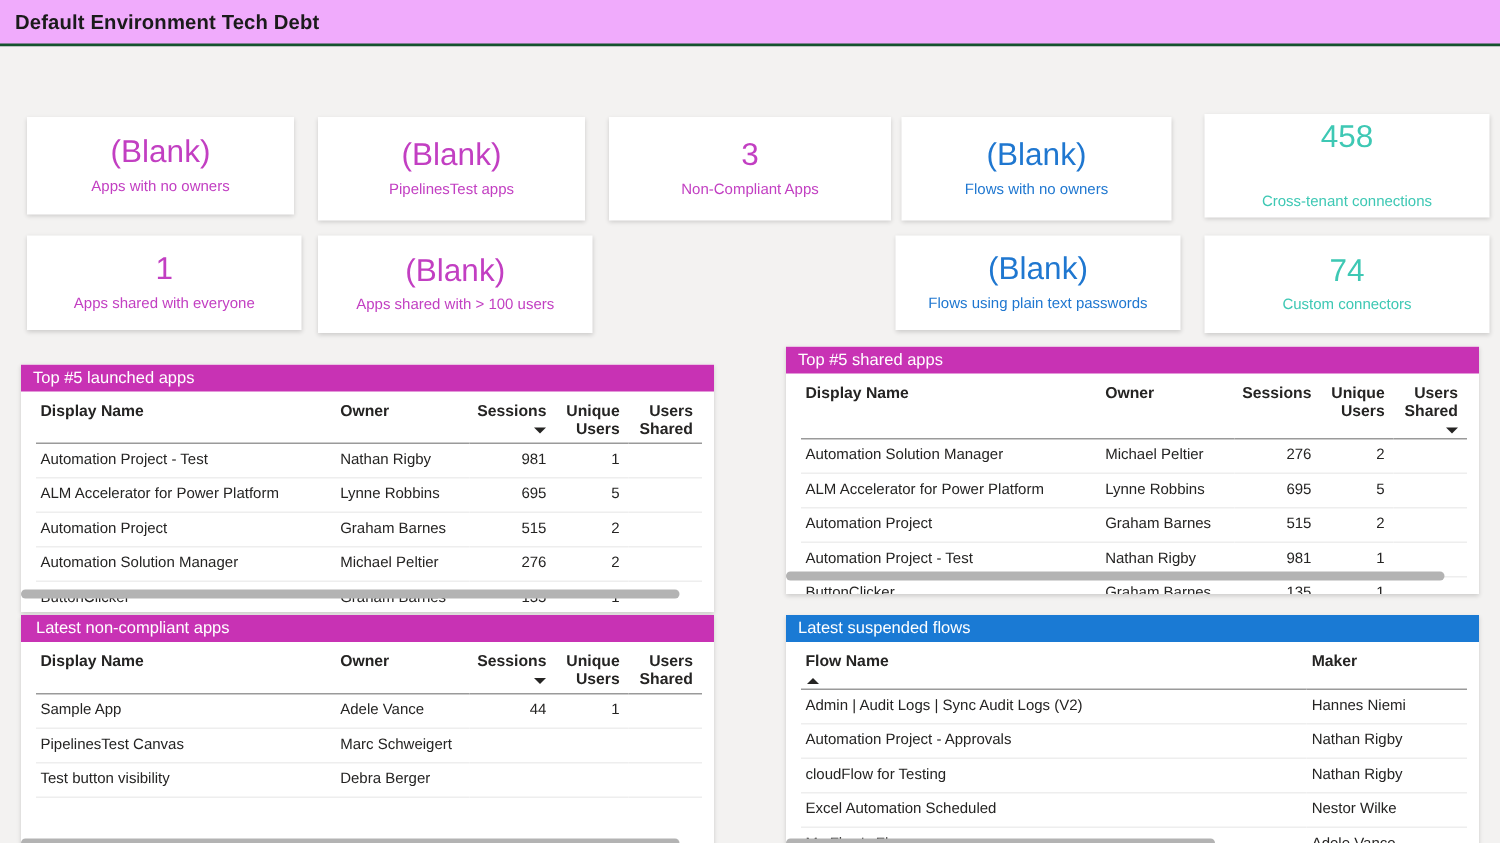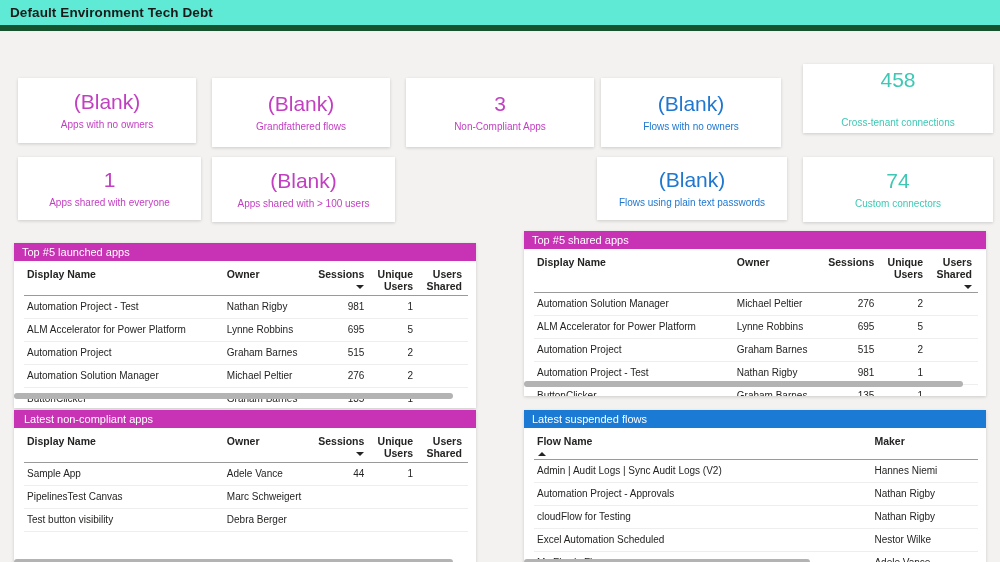"Default Environment Tech Debt" #titlebar { background: #5eead4 -> #f0abfc; border-bottom: 6px solid #14532d -> 2px solid #14532d }
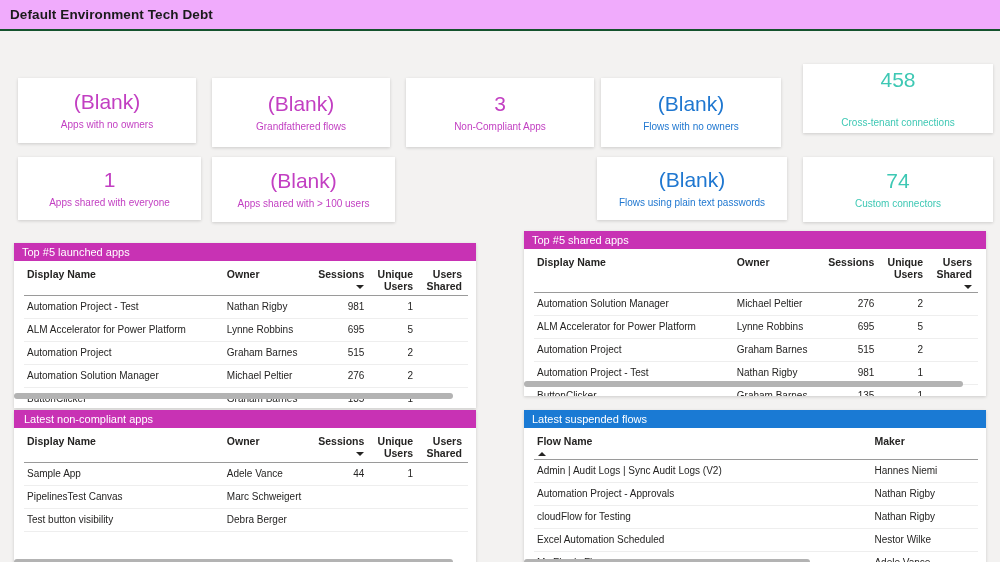"458" div.kpi { top: 33px -> 45px }
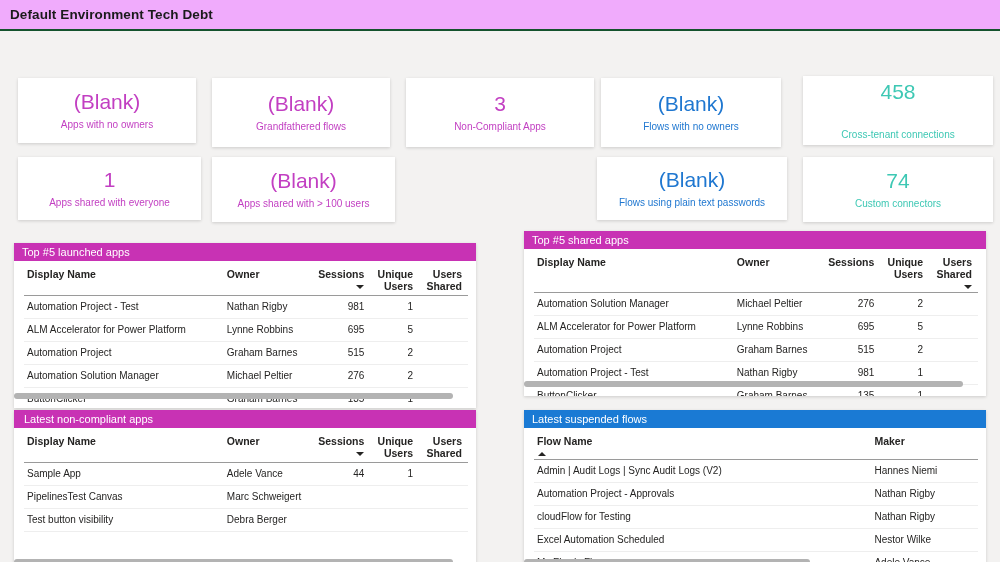"Grandfathered flows" div.kpi-label { text: Grandfathered flows -> PipelinesTest apps }
